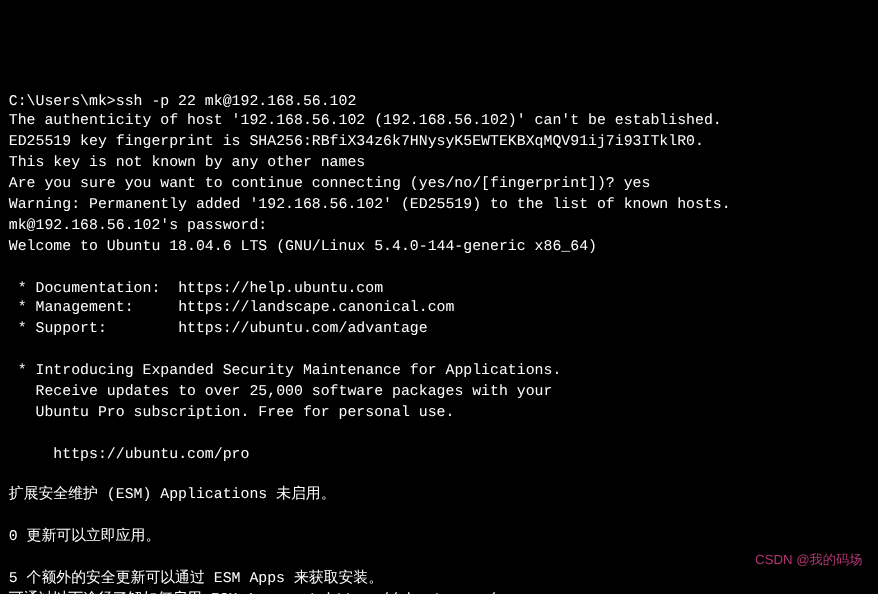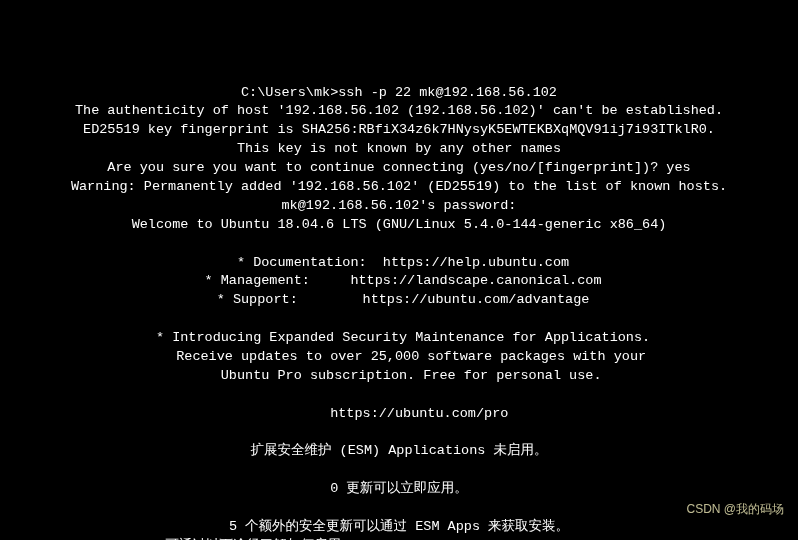"C:\Users\mk>ssh -p 22 mk@192.168.56.102" .terminal-line { text-align: center -> none }
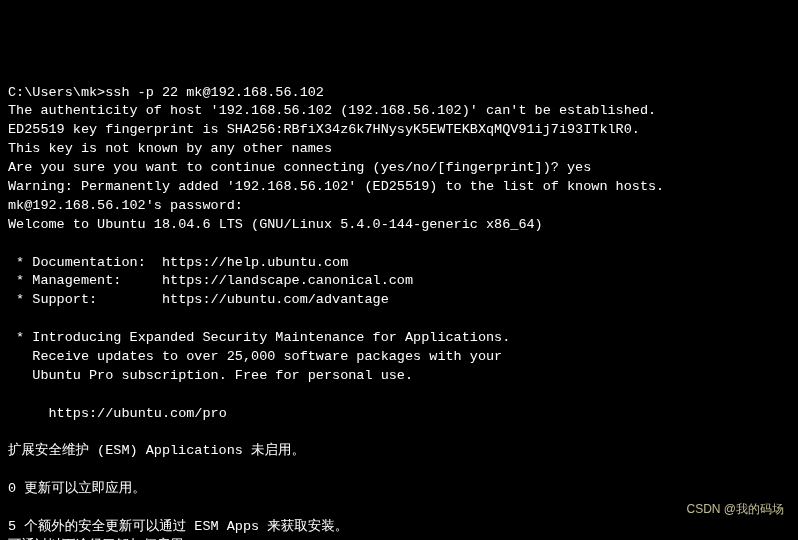"CSDN @我的码场" .watermark { color: #fef9c3 -> #ec4899 }
